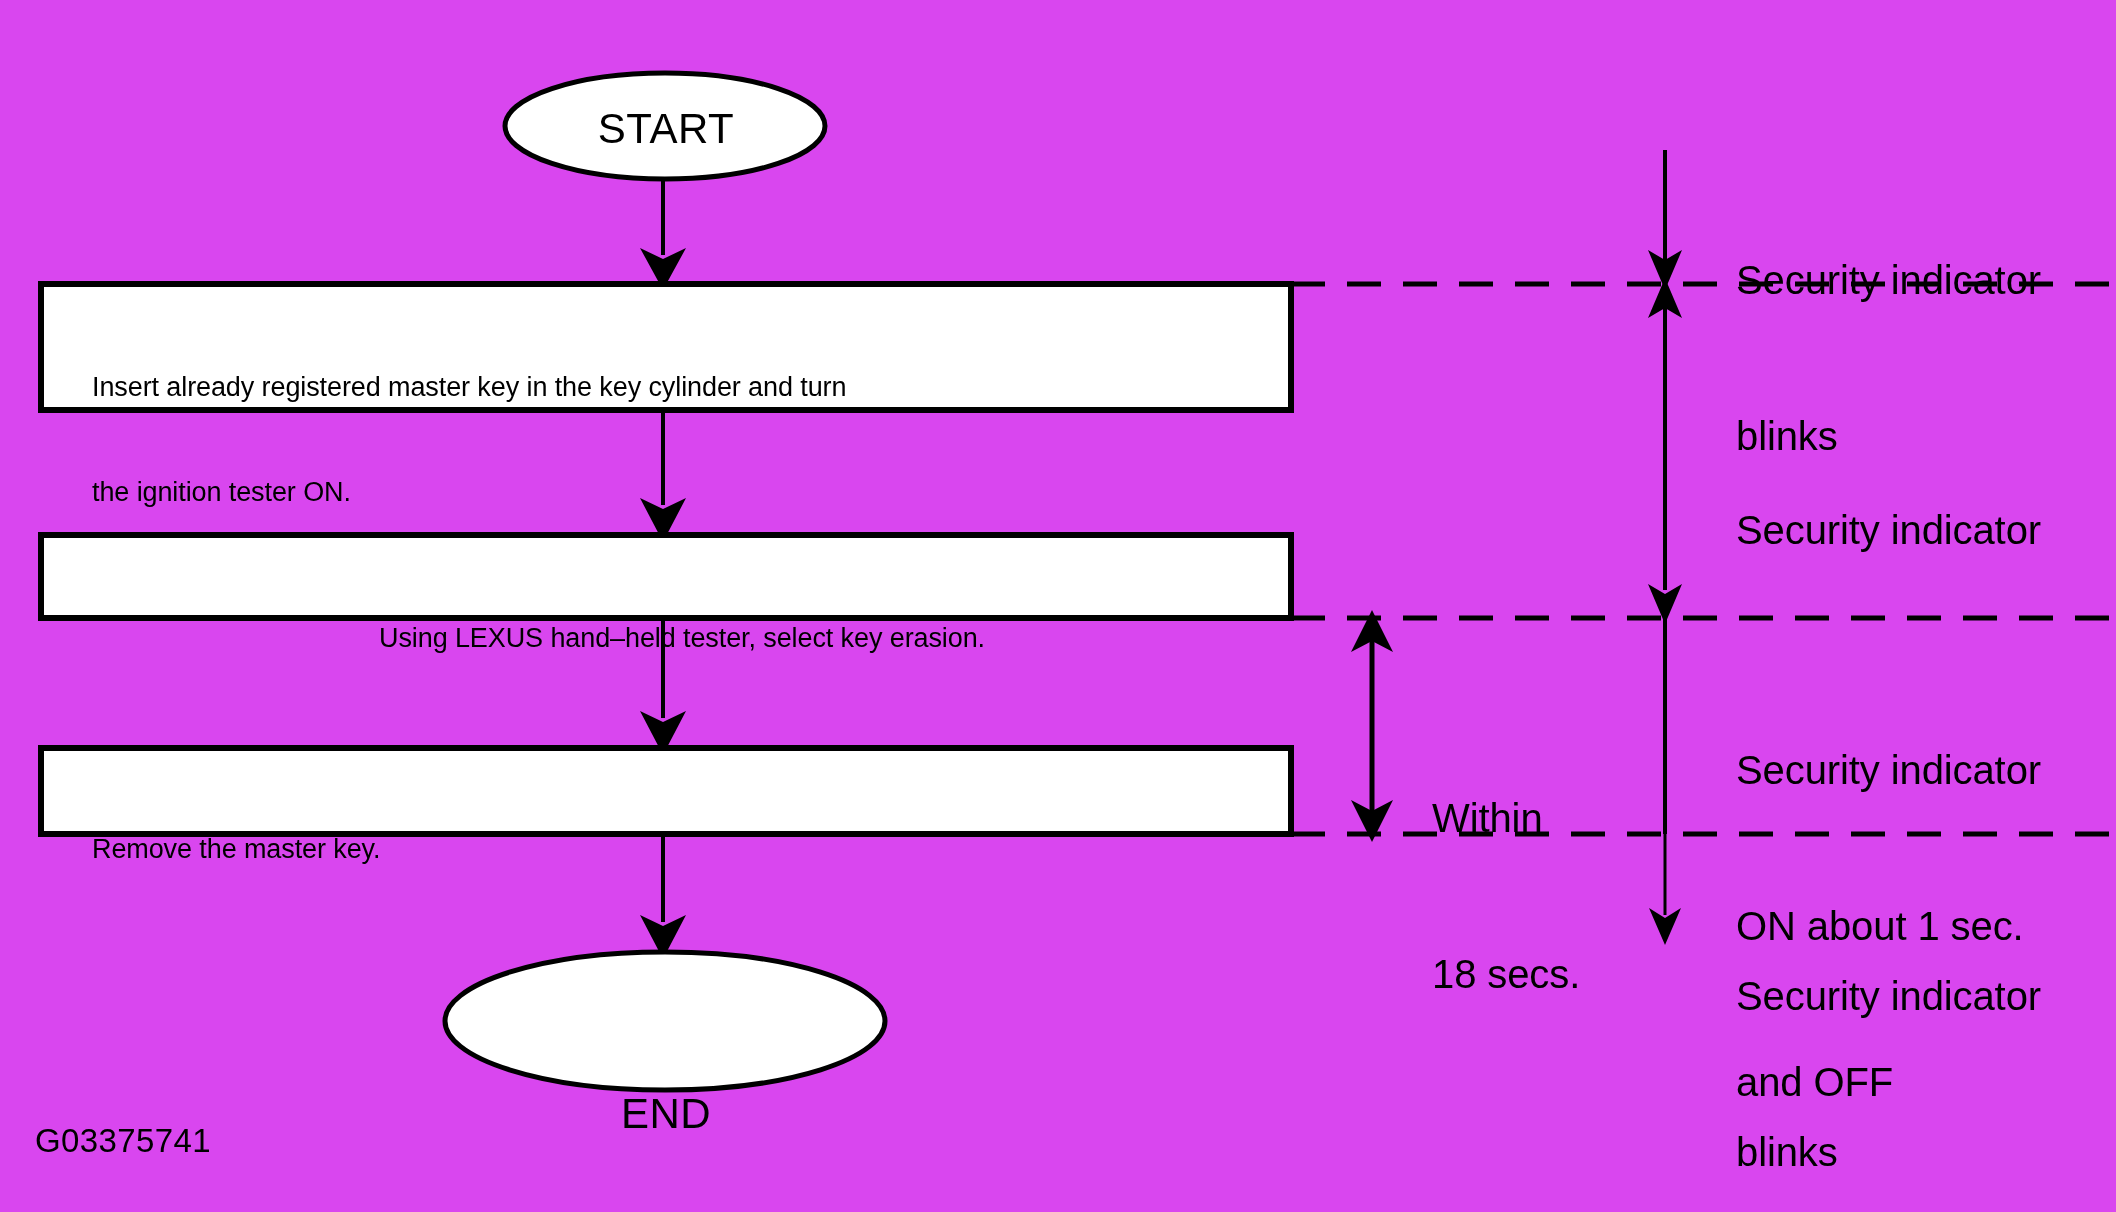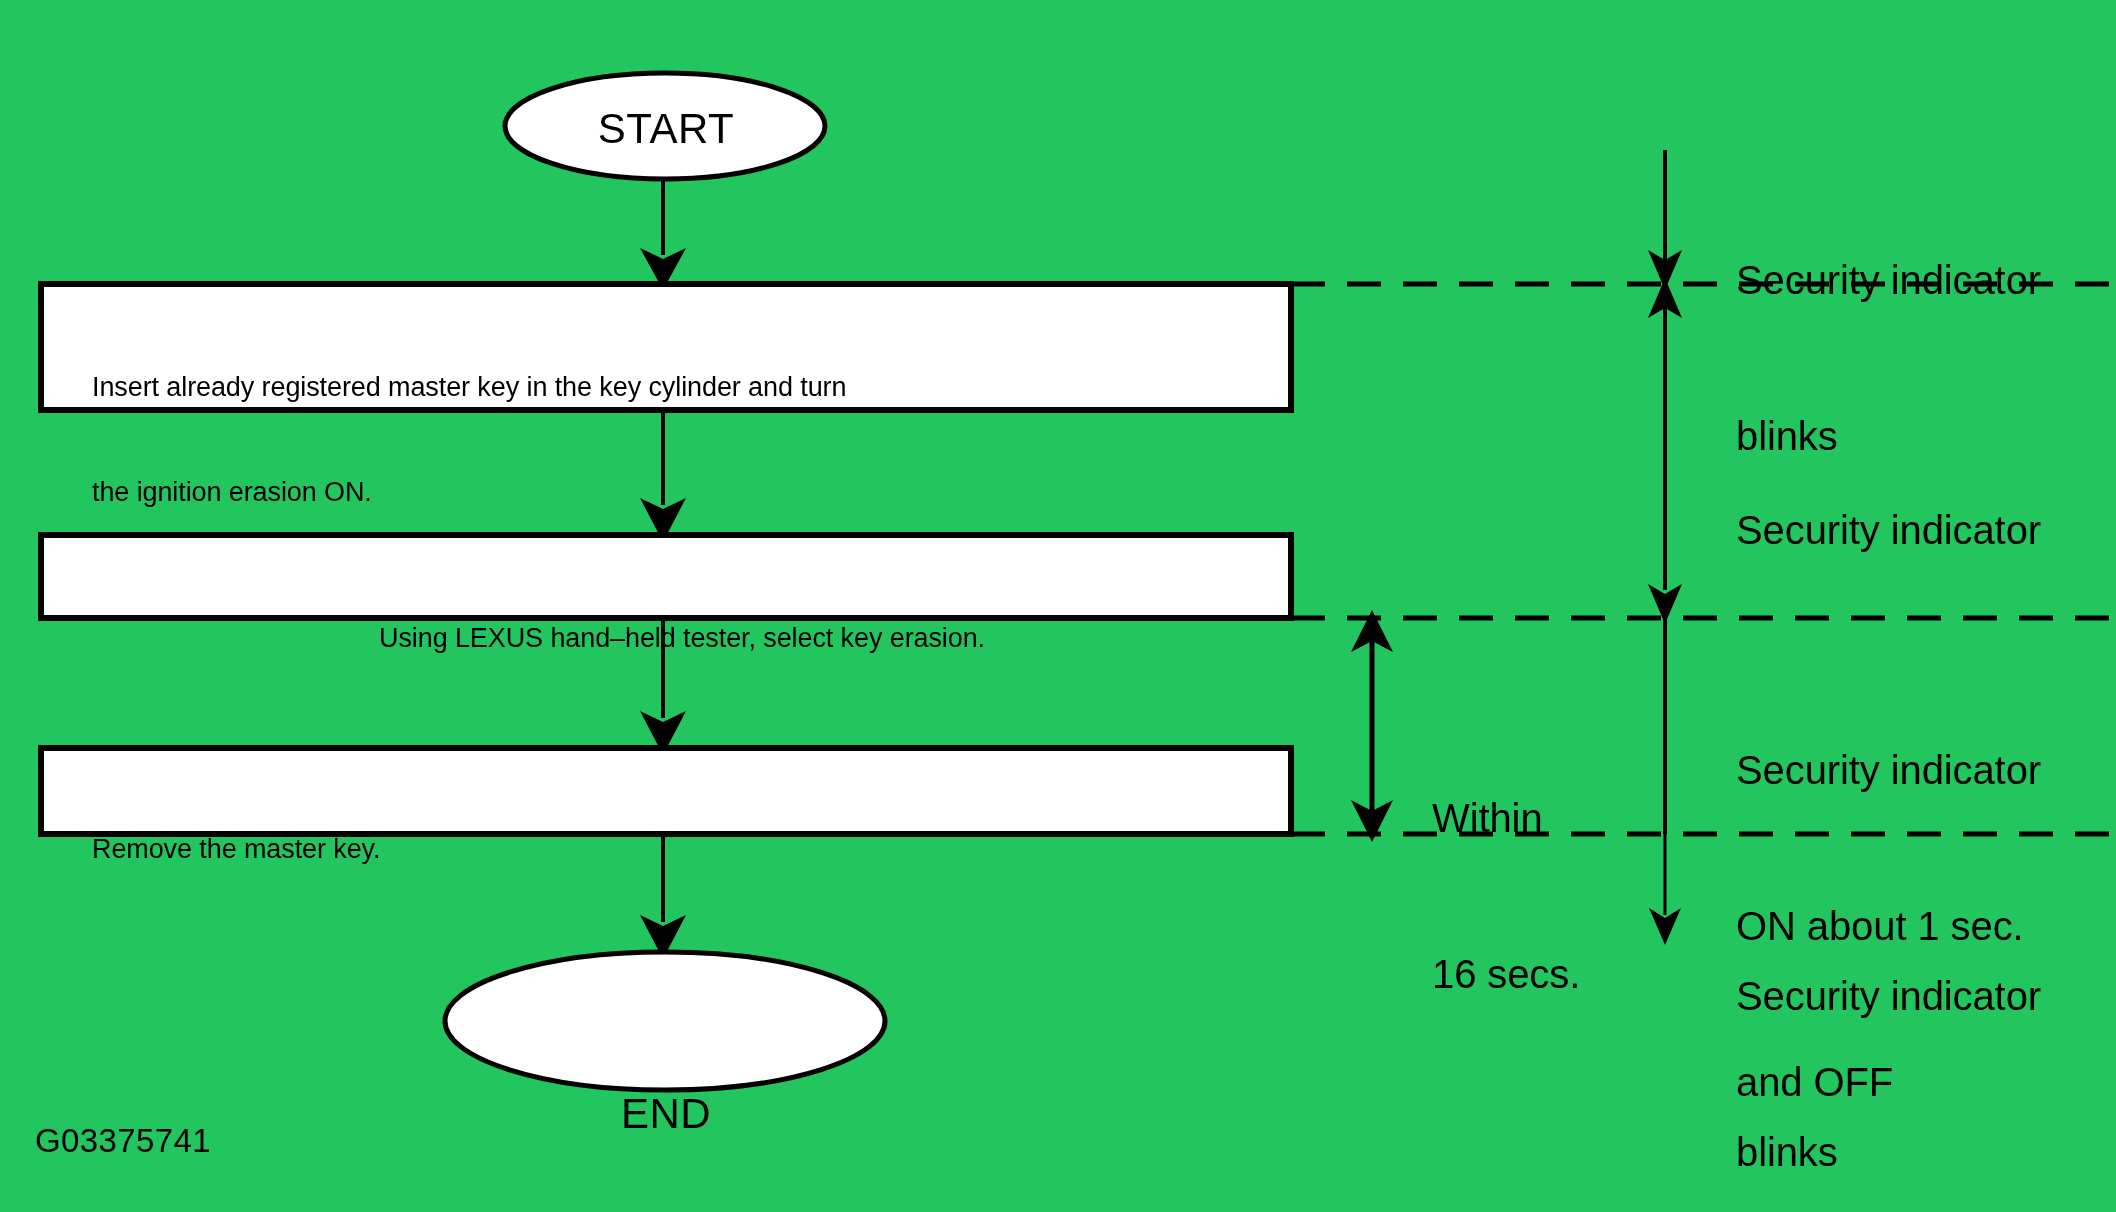"START" #page { background: #22c55e -> #d946ef }
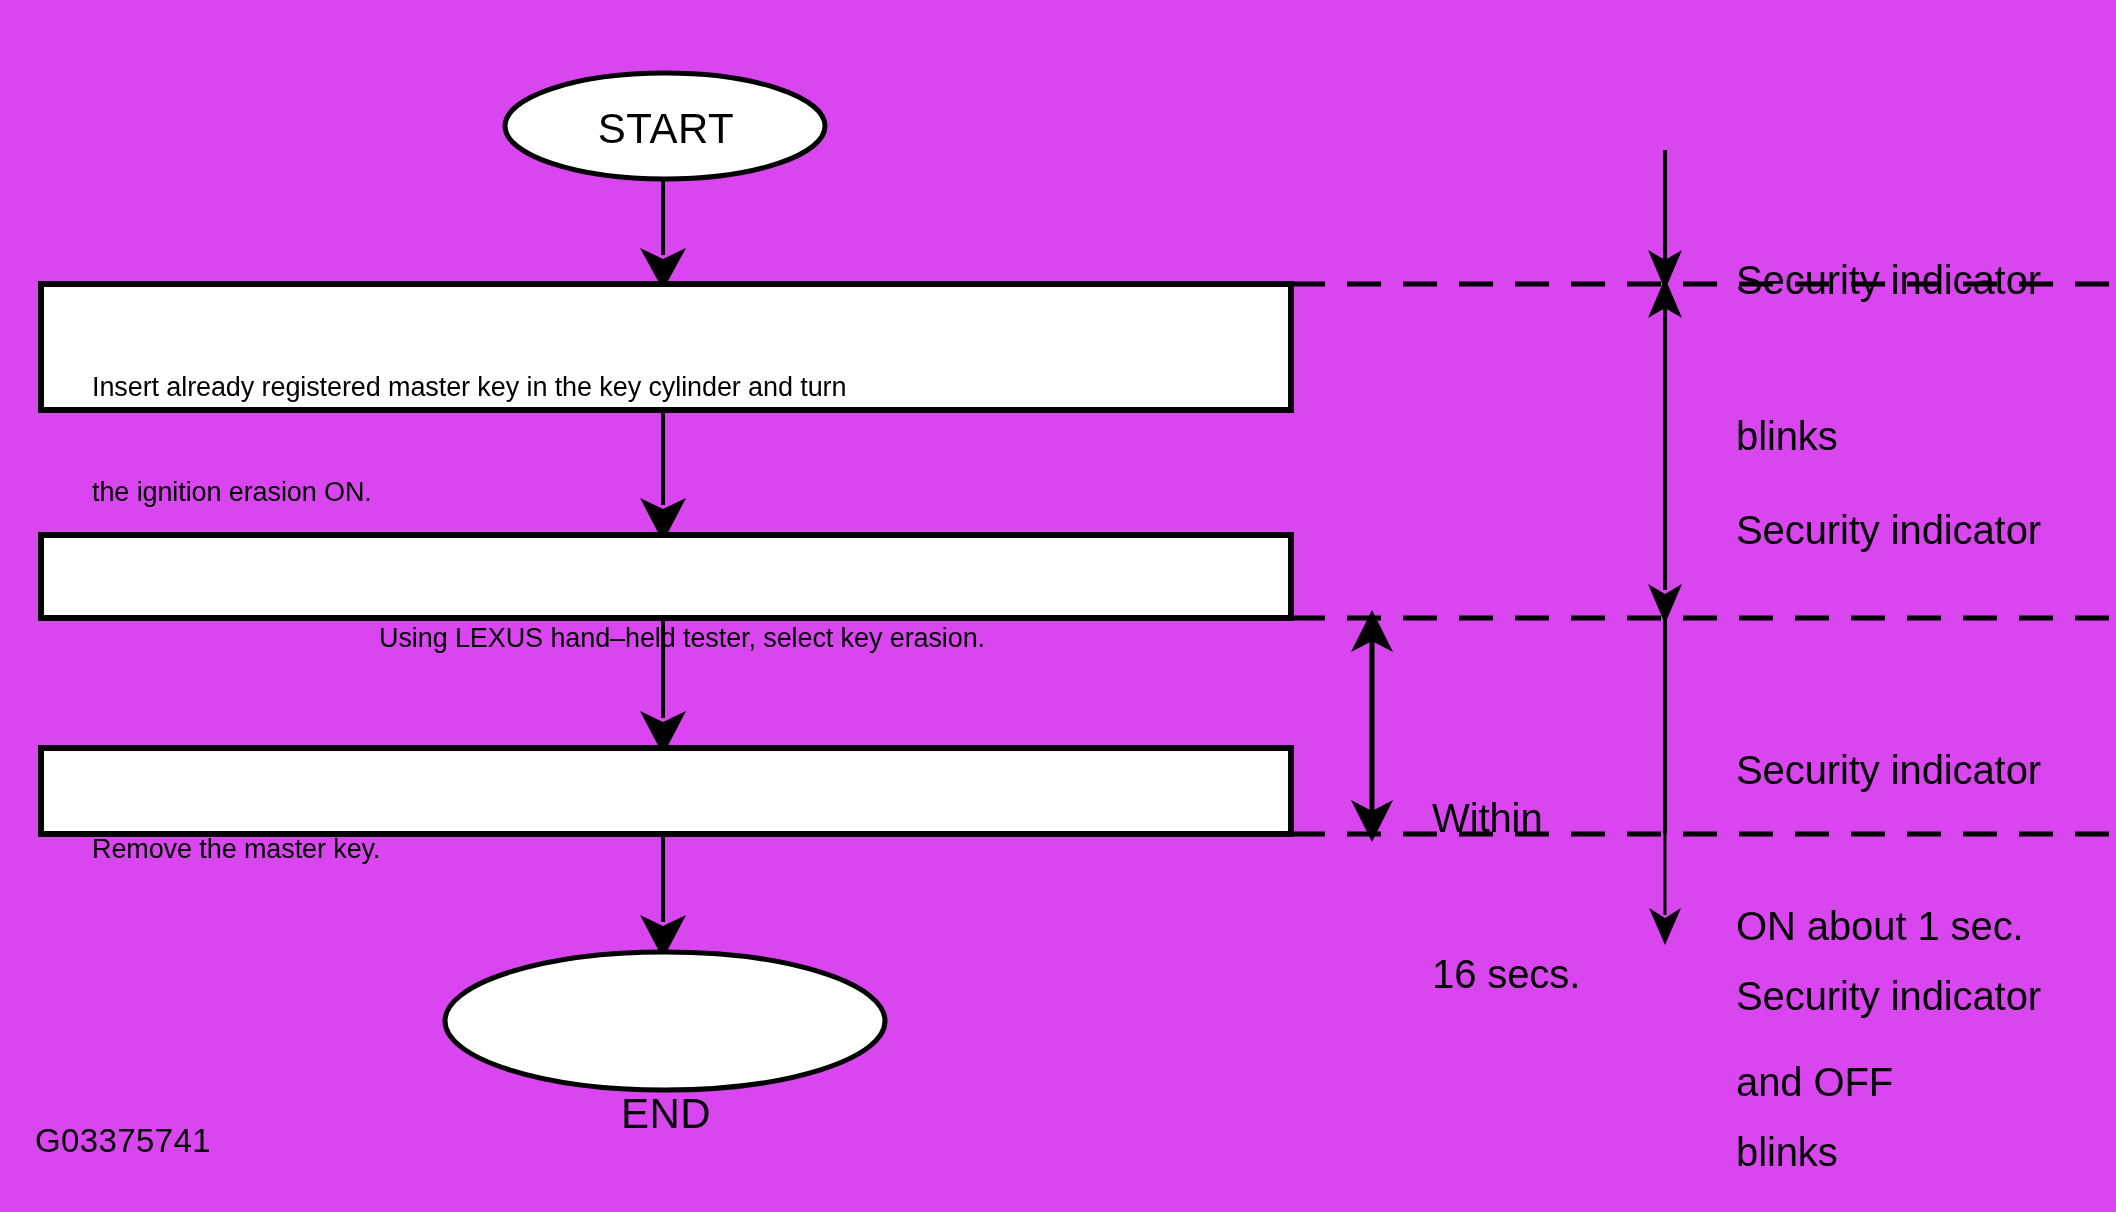"the ignition erasion ON." div { text: erasion -> tester }
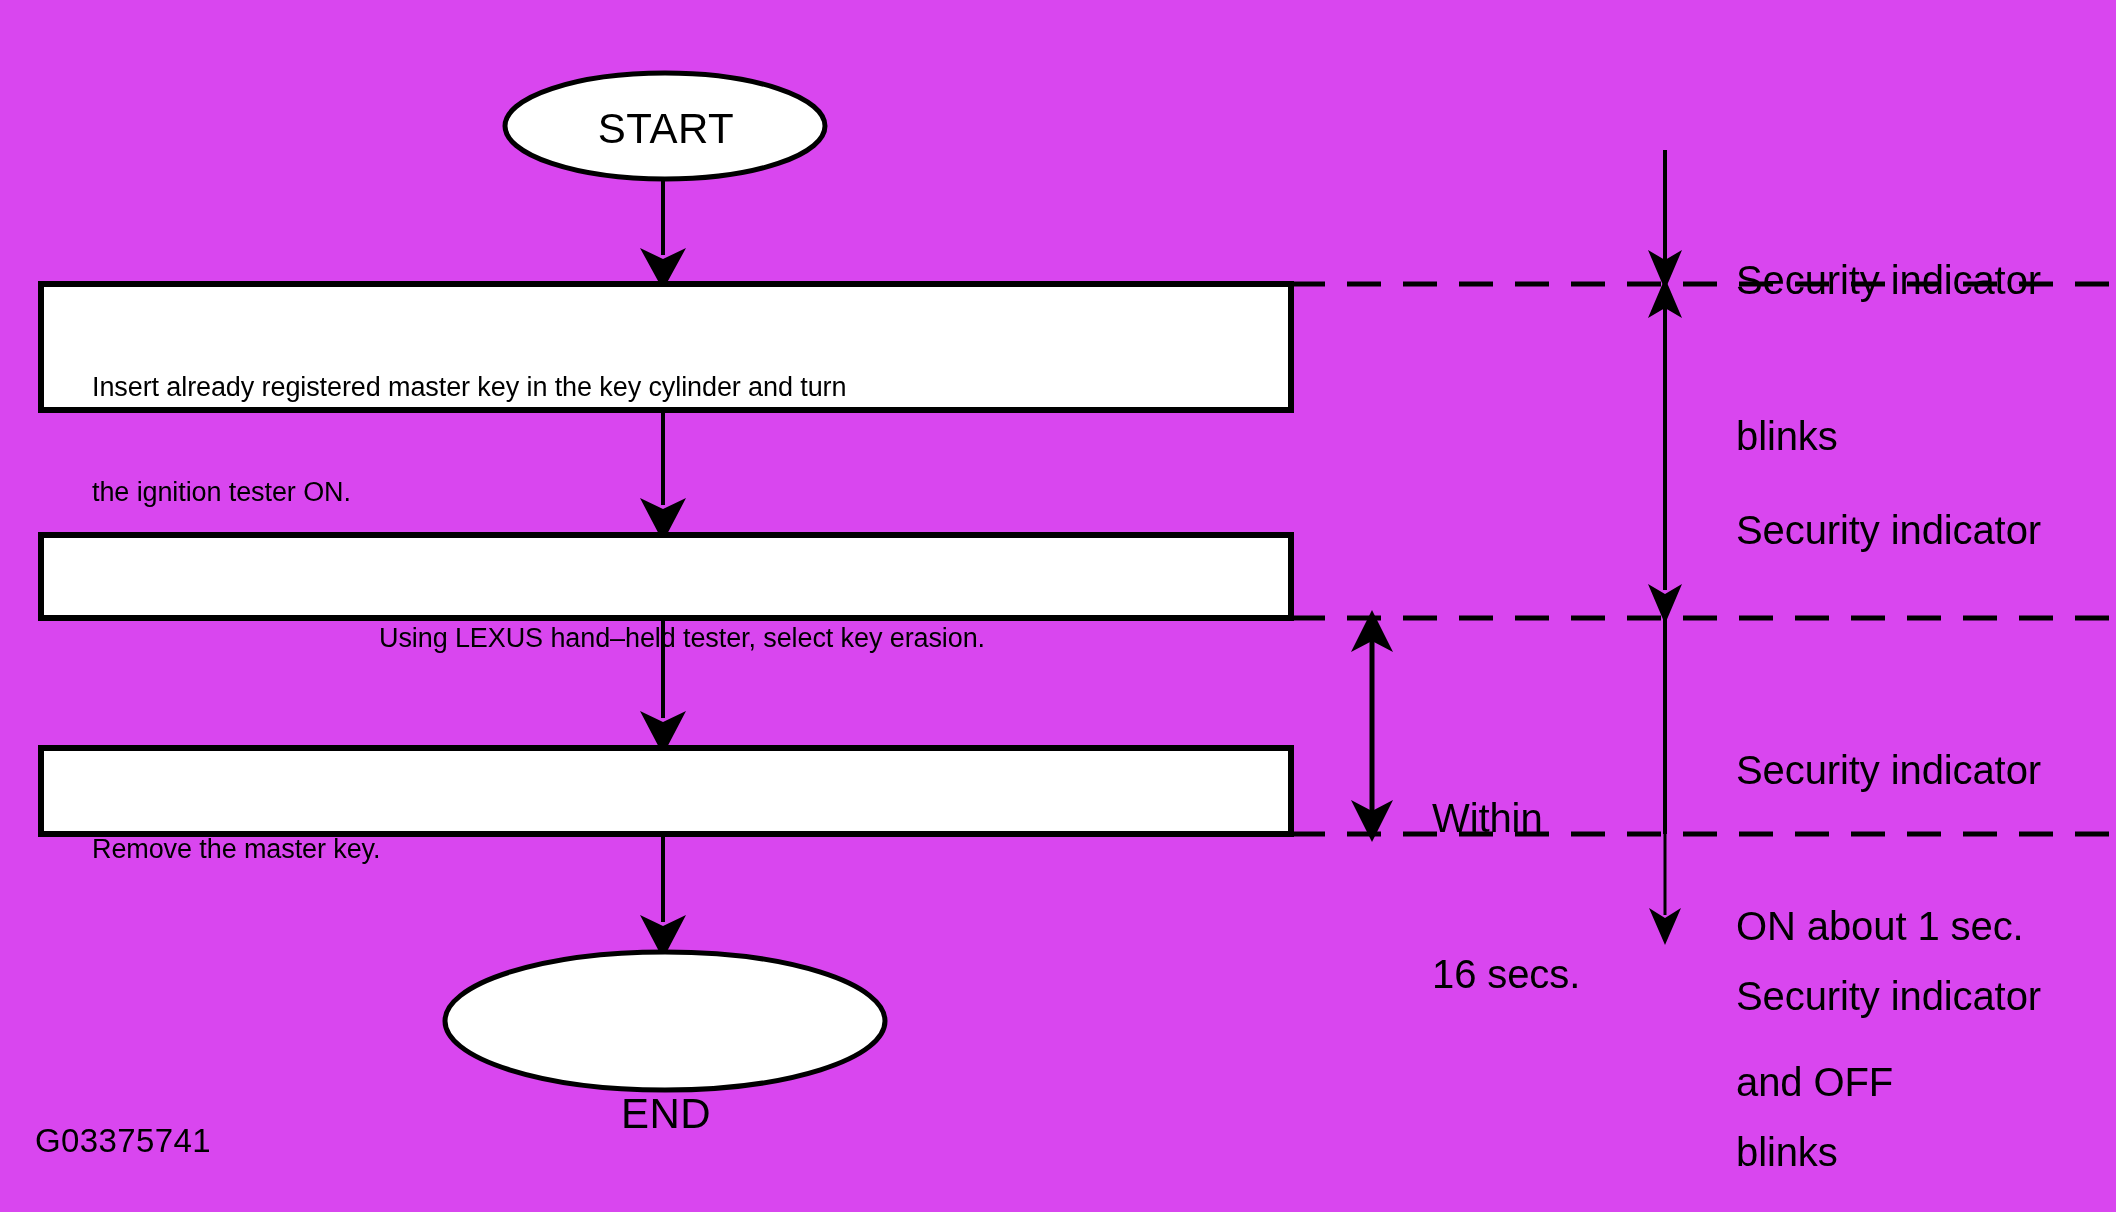"16 secs." div { text: 16 -> 18 }
